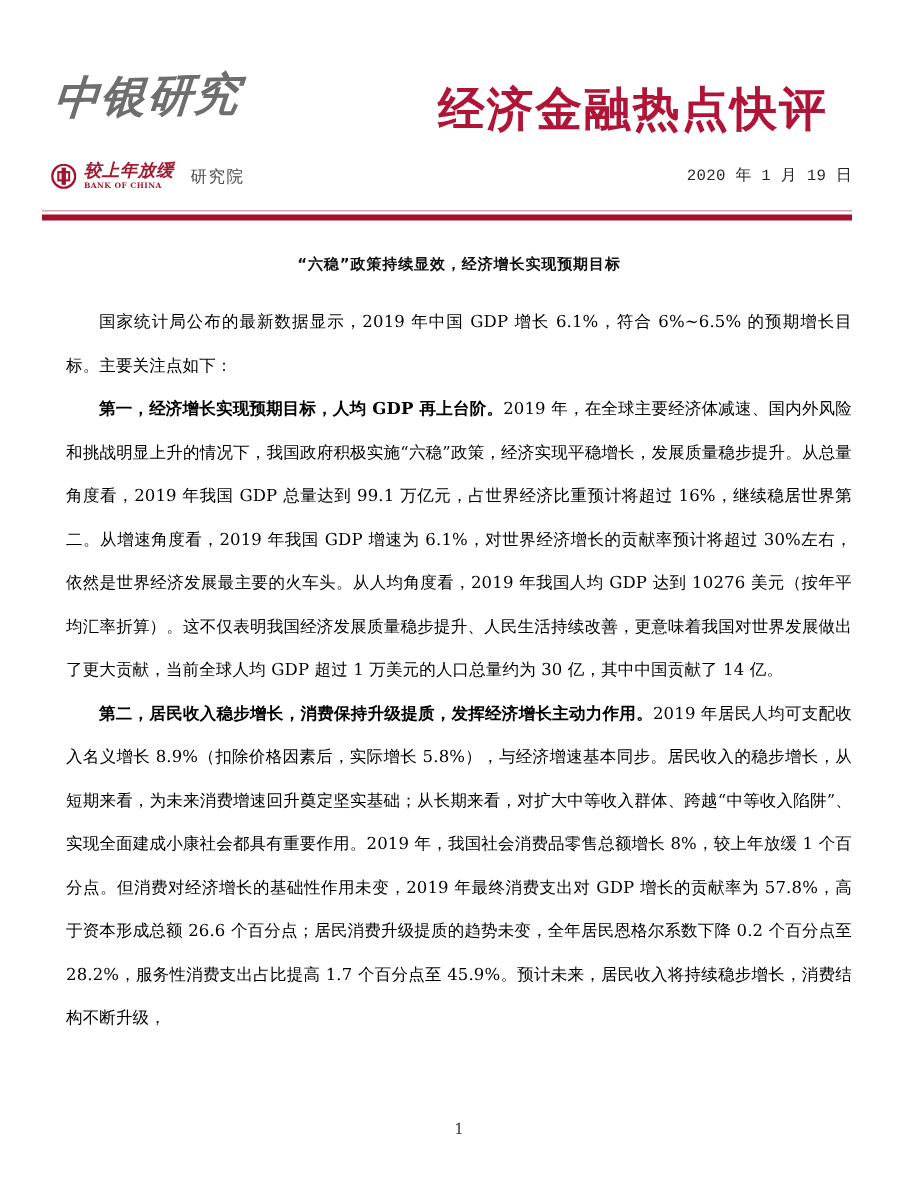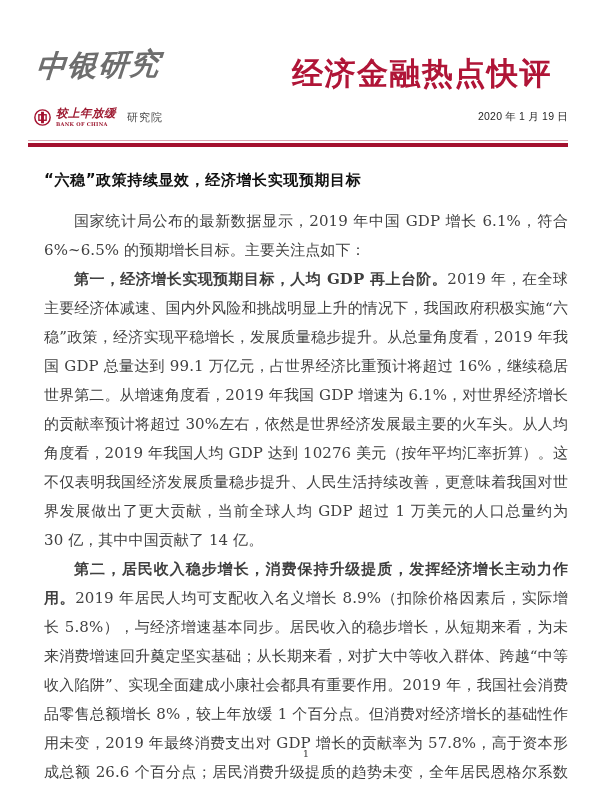"2020 年 1 月 19" .pub-meta span { font-family: Liberation Sans, sans-serif -> Liberation Mono, monospace }
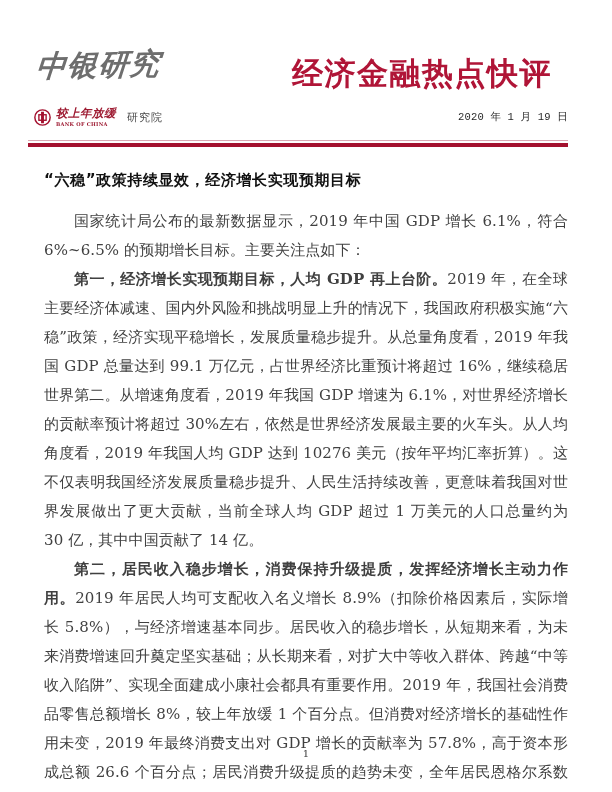"“六稳”政策持续显效，经济增长实现预期目标" .article-title { font-size: 15px -> 10px; text-align: left -> center }
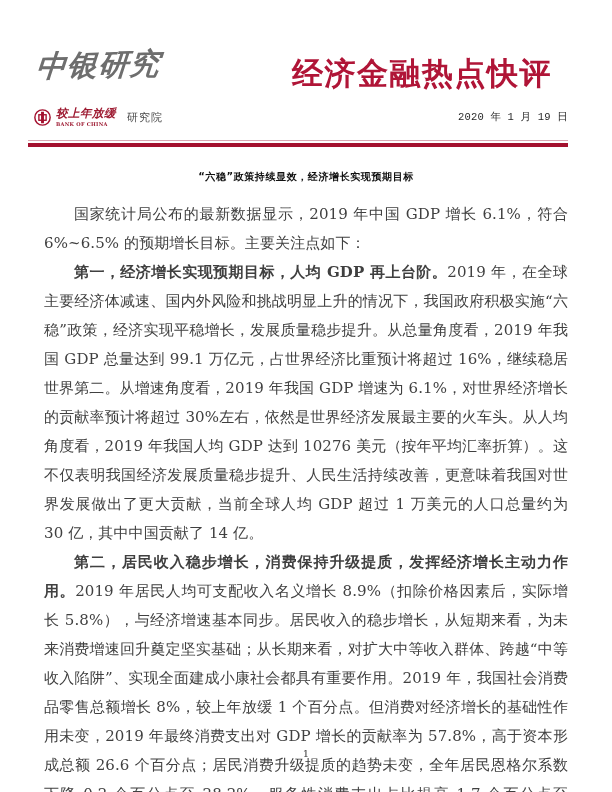"国家统计局公布的最新数据显示，2019 年中国 GDP 增长 6.1%，符合" .para { color: #404040 -> #000000; font-size: 15px -> 11px }
